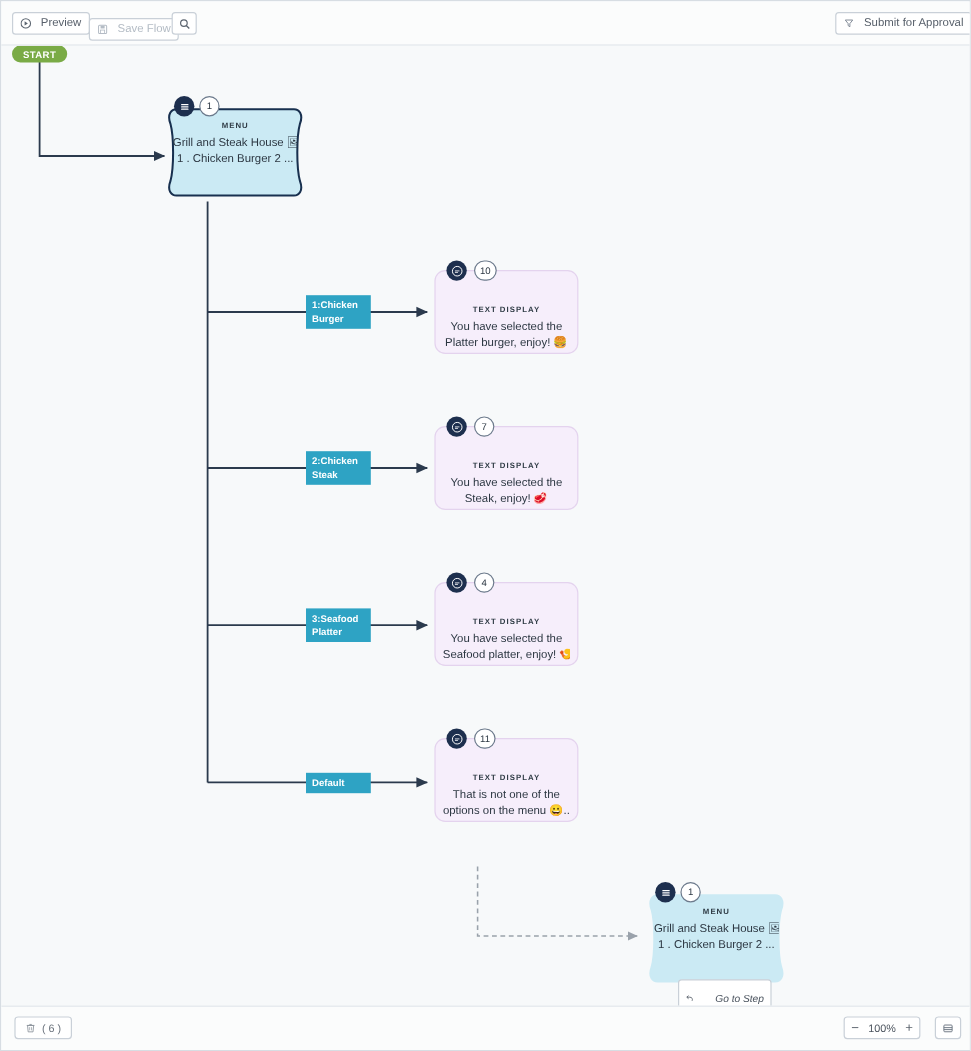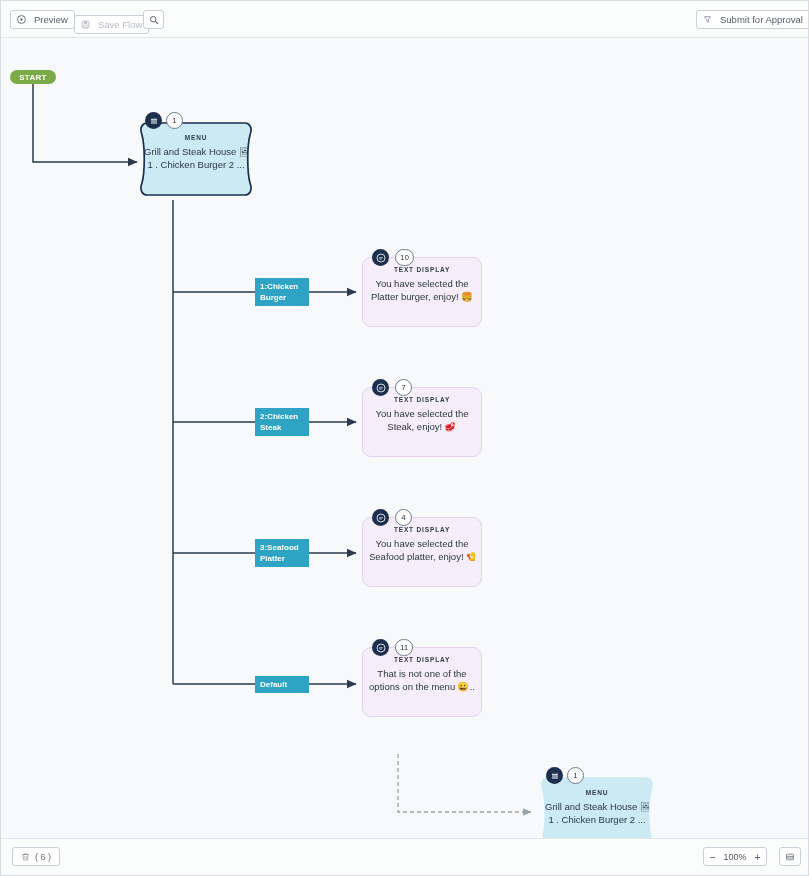"START" #canvas { margin-top: 32px -> none }
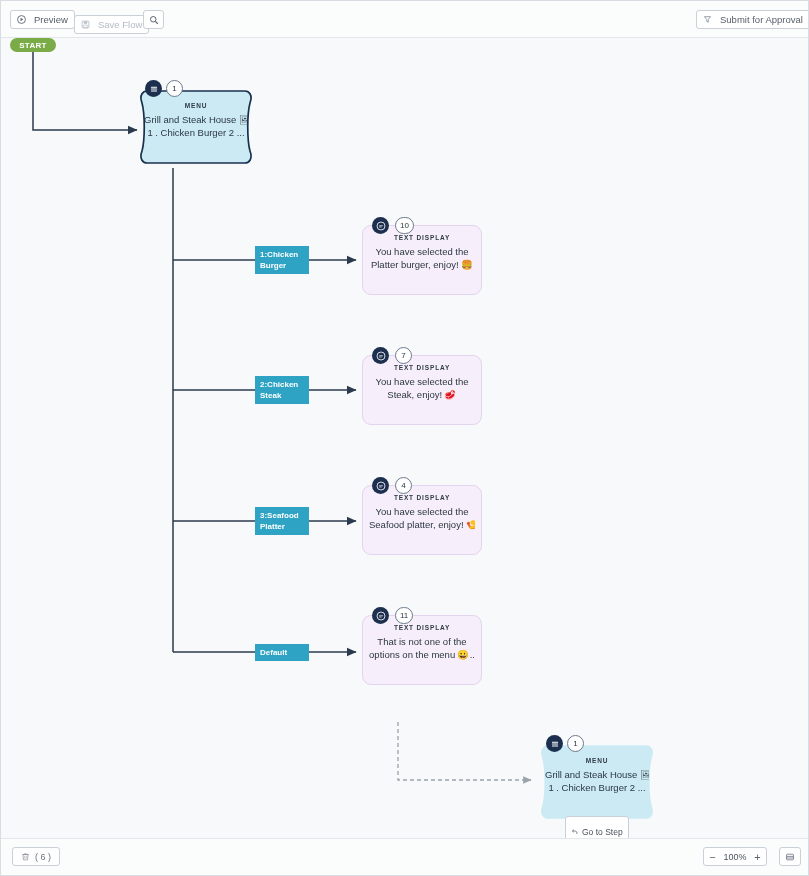"You have selected the" .node-body { padding-top: 9px -> 30px }
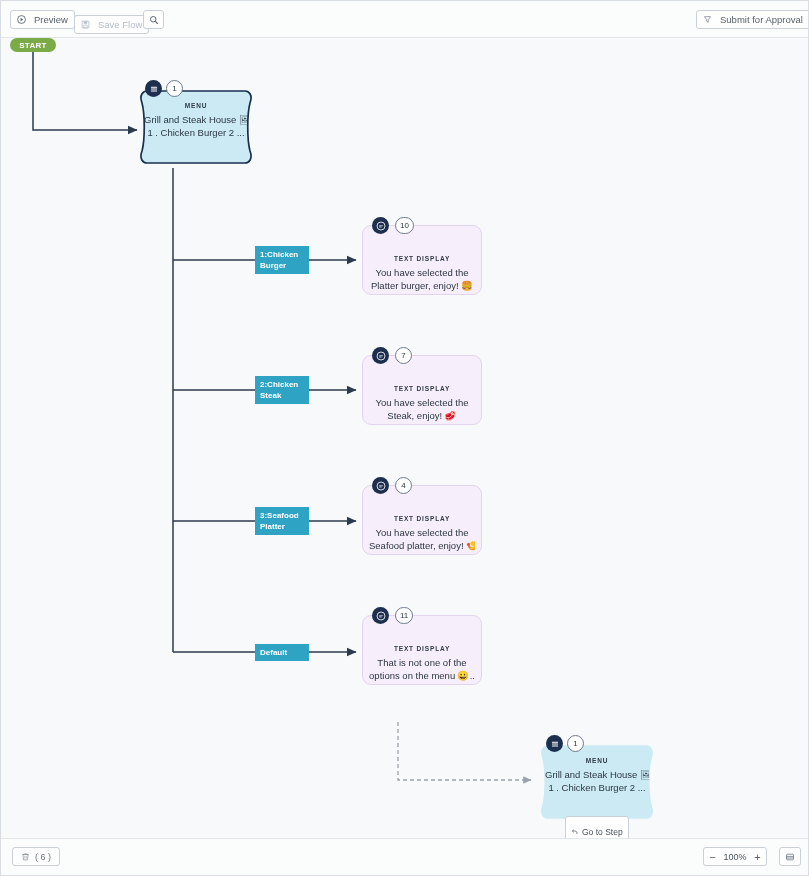"Go to Step" #goto-step { font-style: none -> italic; gap: 3px -> 17px }
